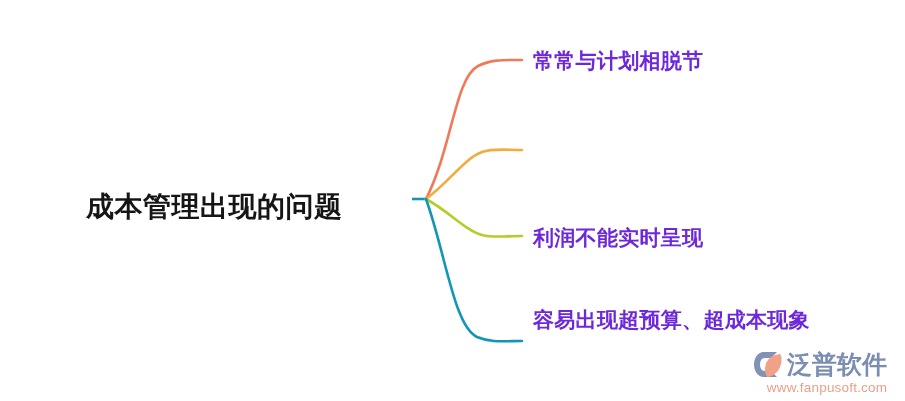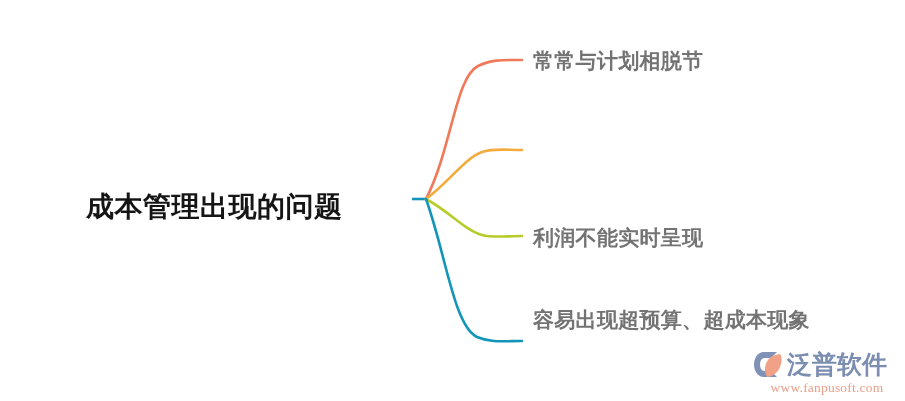"常常与计划相脱节" .node-label { color: #737373 -> #6d28d9 }
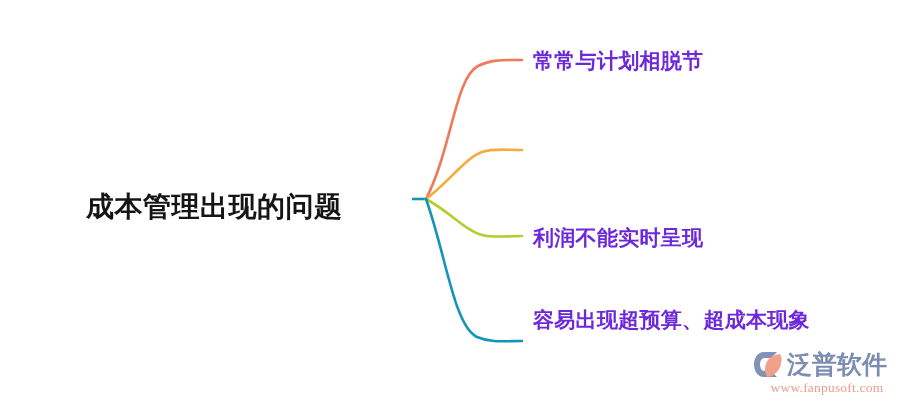"www.fanpusoft.com" #watermark .wm-url { font-family: Liberation Serif, serif -> none }
